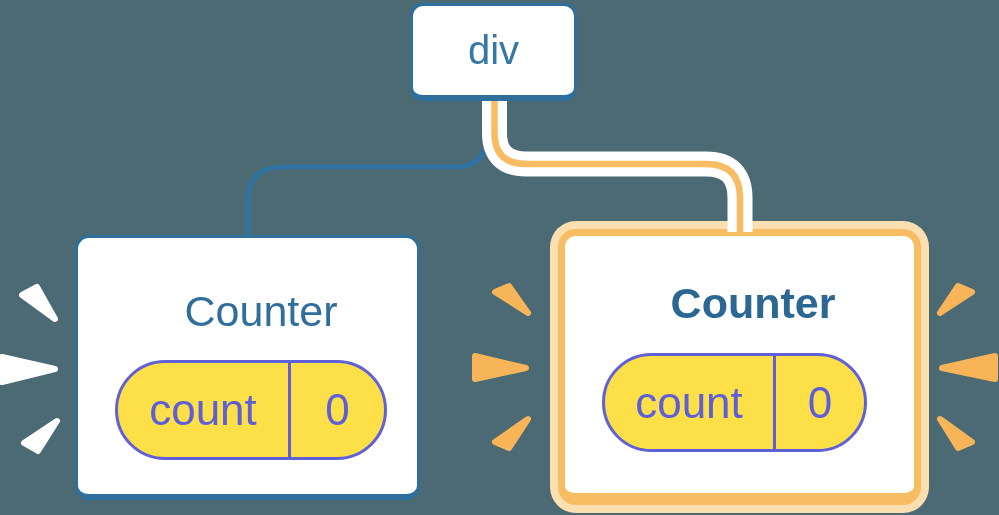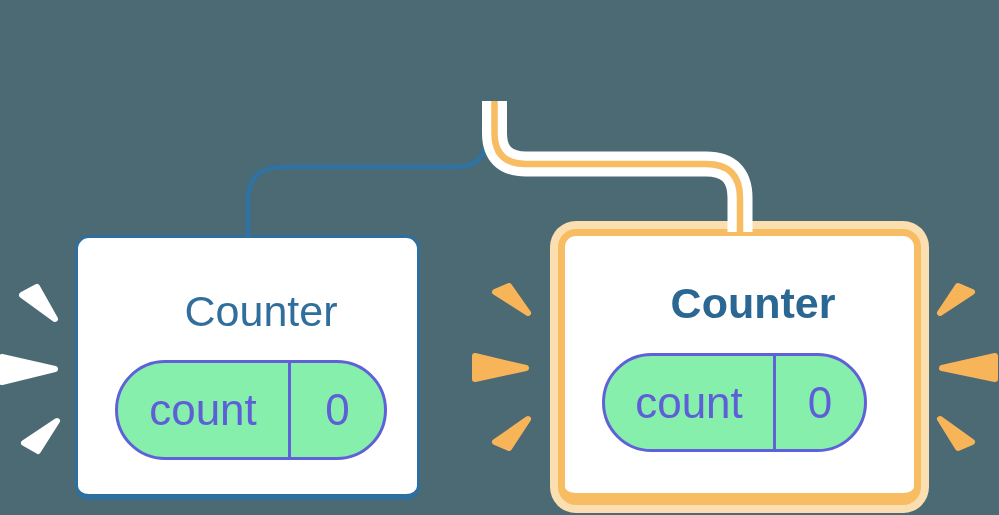"div" div.node { html: none -> <div> <span>div</span> </div> }
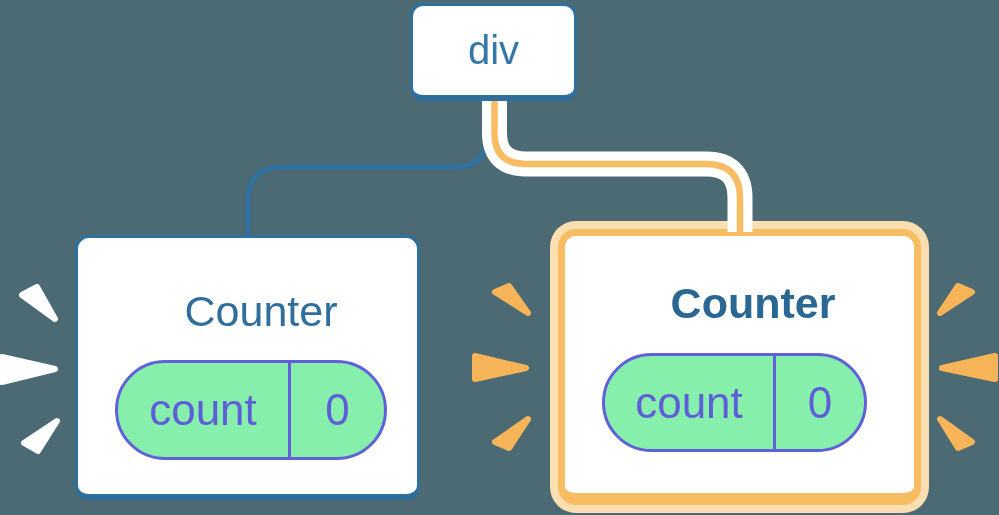"count" .state-pill { background: #86efac -> #fde047 }
